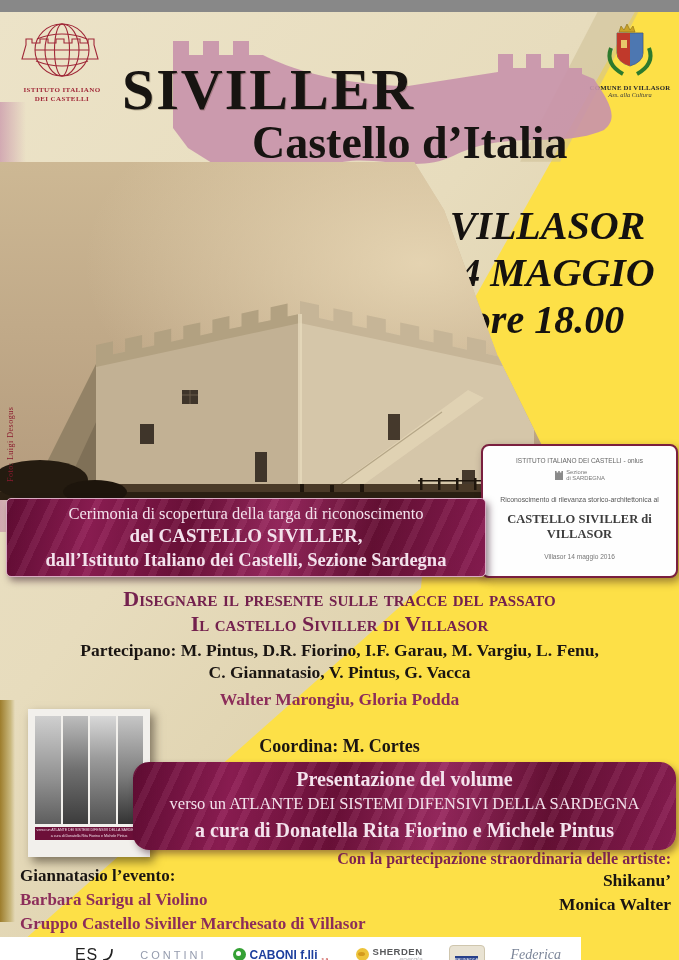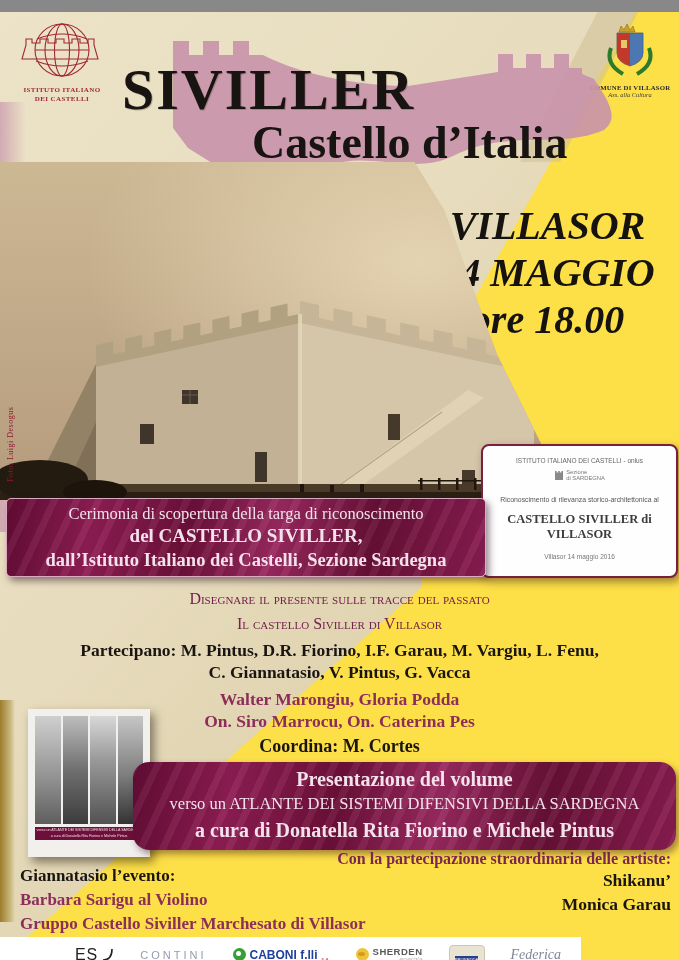"Disegnare il presente sulle tracce" .headline { font-size: 16px -> 22px; font-weight: normal -> bold }
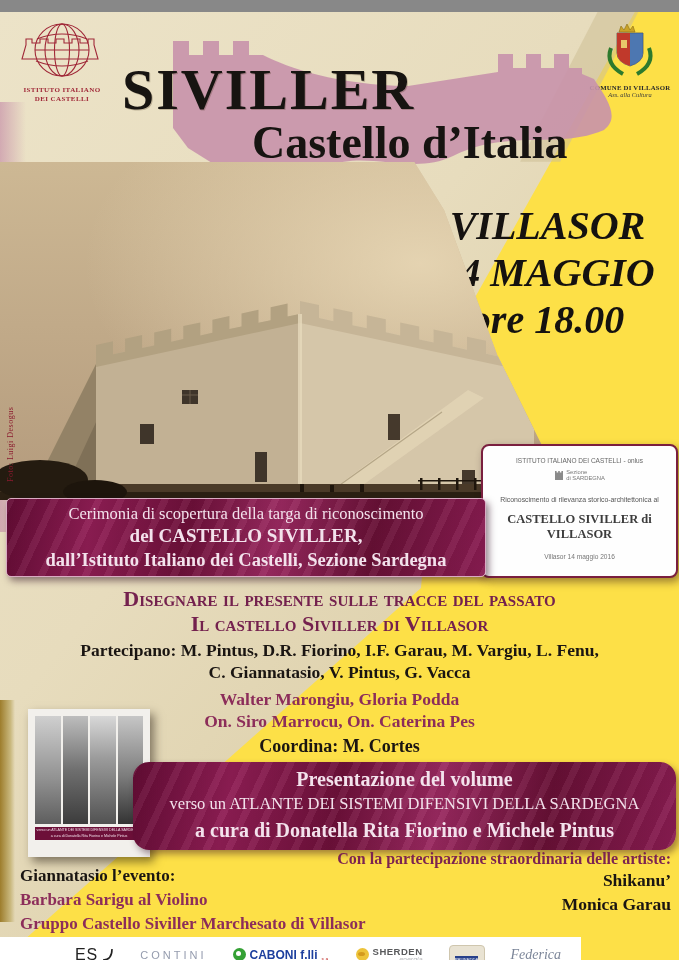"On. Siro Marrocu, On. Caterina" div.abs { html: <div>On. Siro Marrocu, On. Caterina Pes</div> -> none }
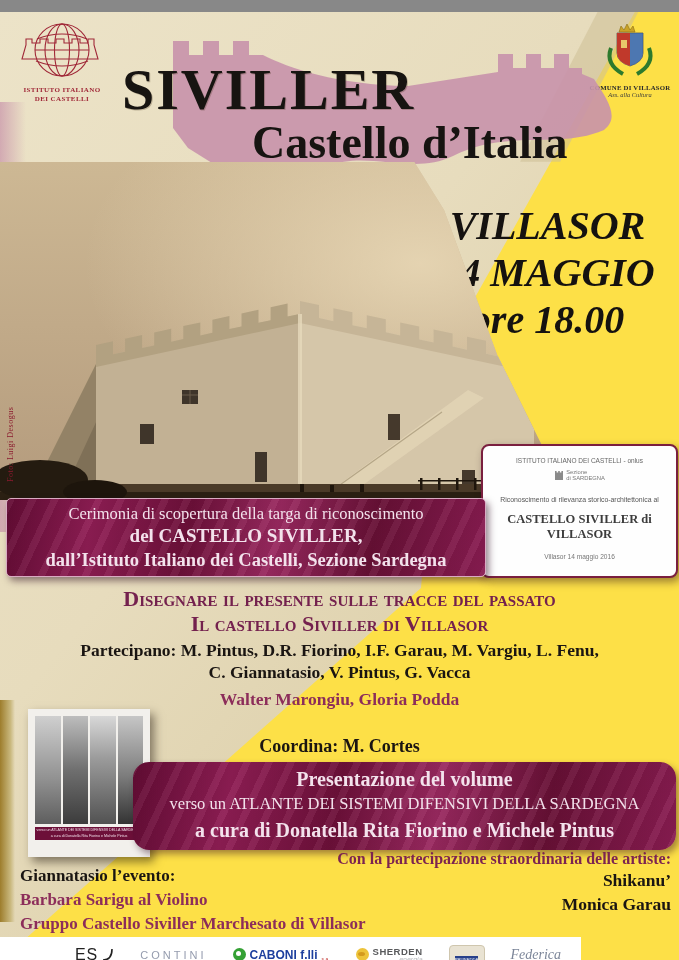"Monica Garau" div.a { text: Garau -> Walter }
